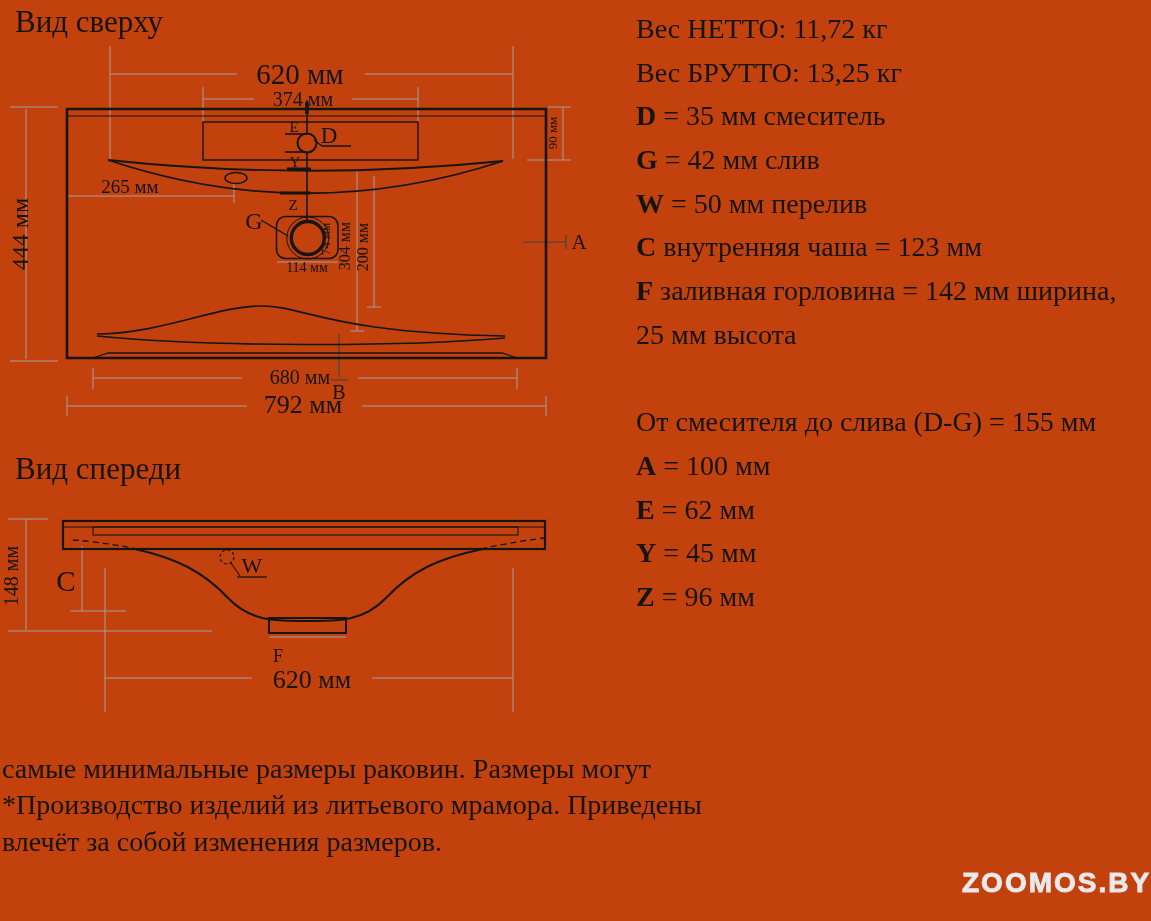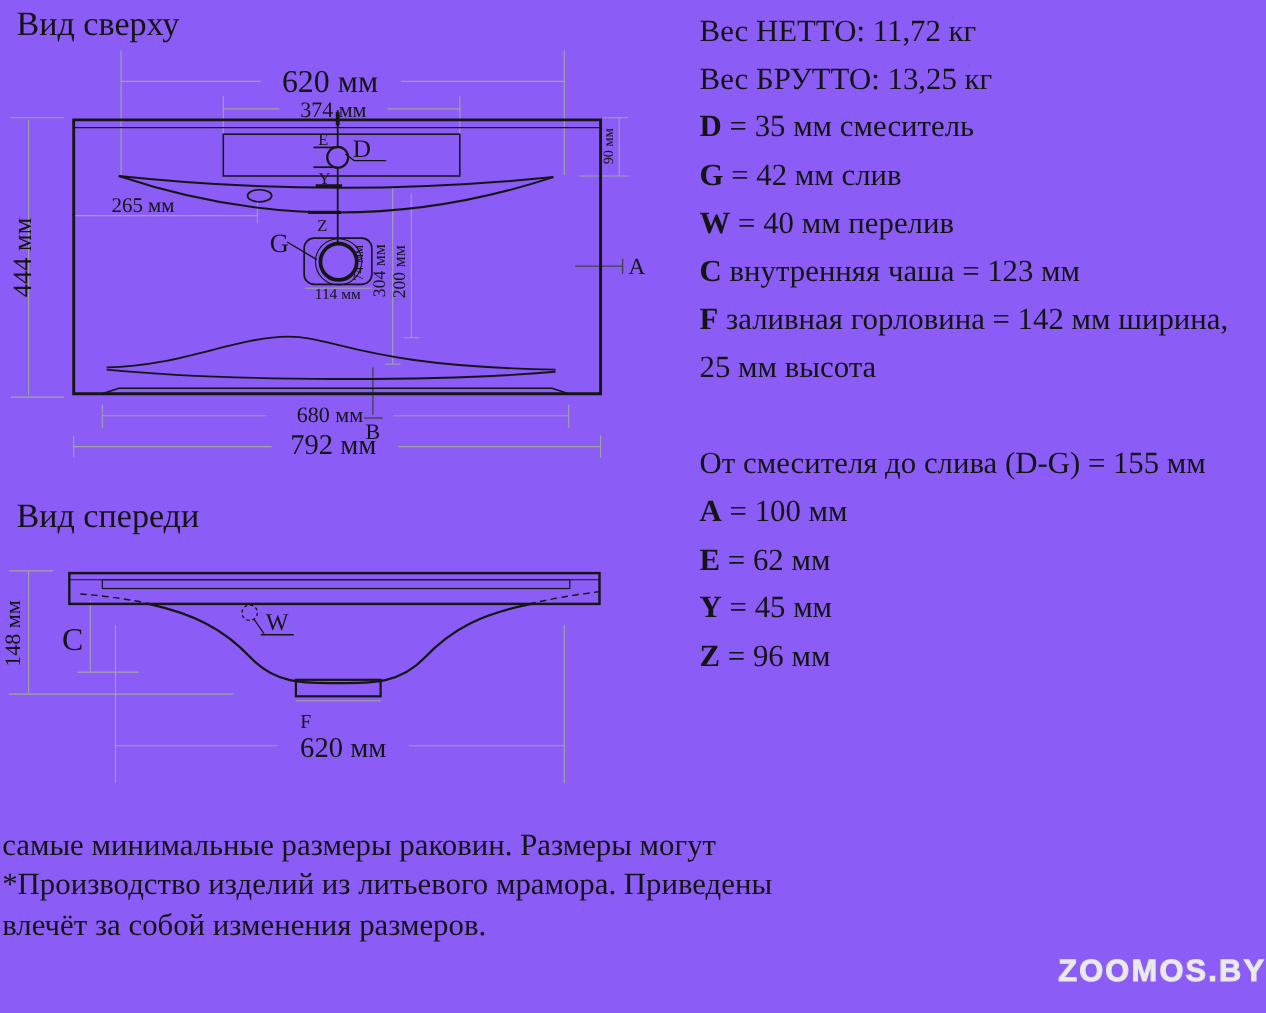"Вид сверху" #stage { background: #8b5cf6 -> #c2410c }
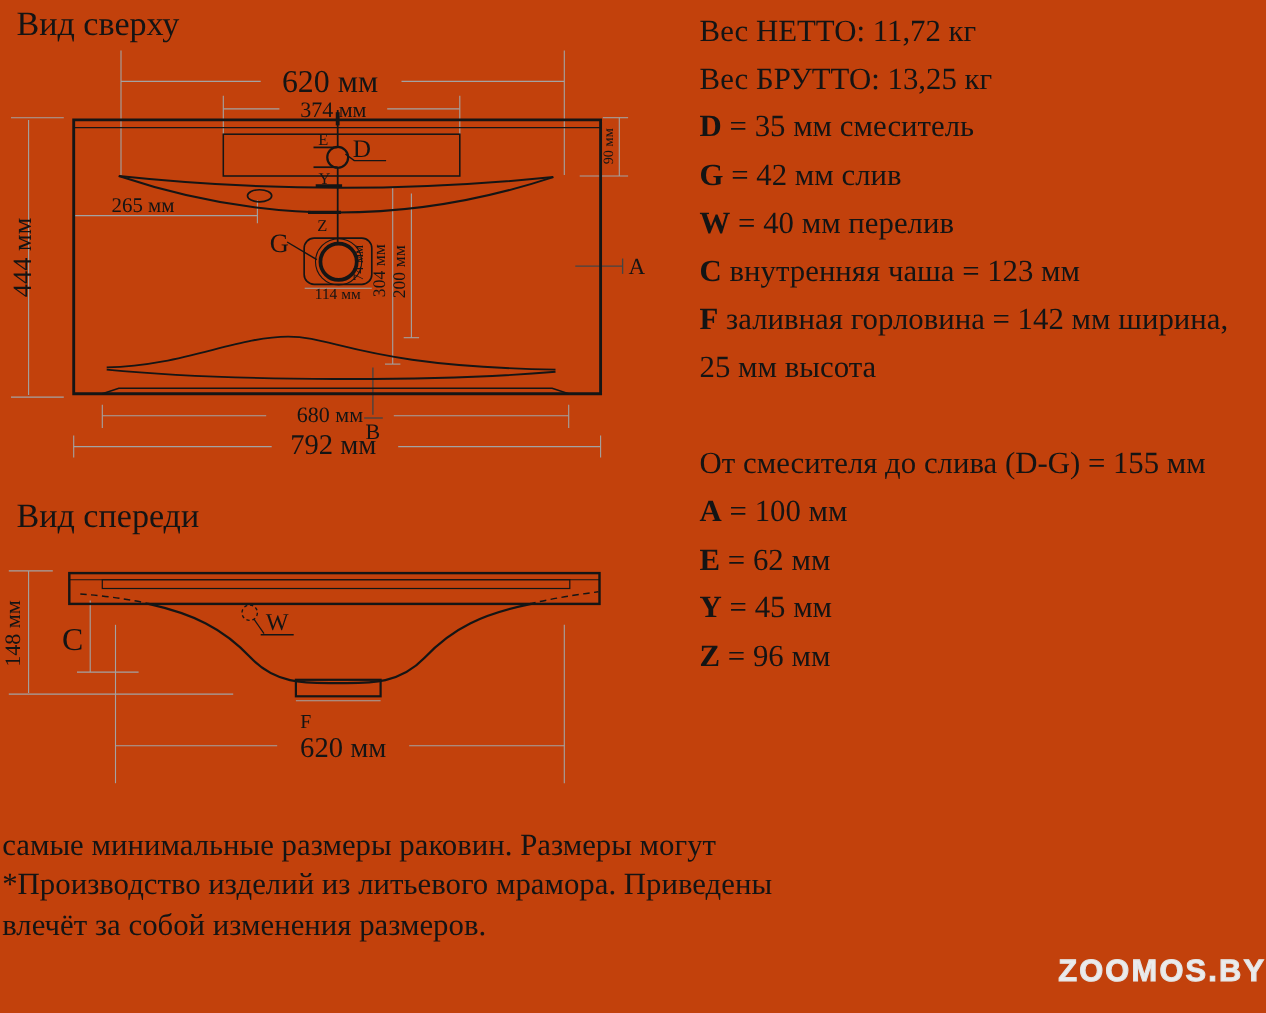"= 40 мм перелив" span { text: 40 -> 50 }
